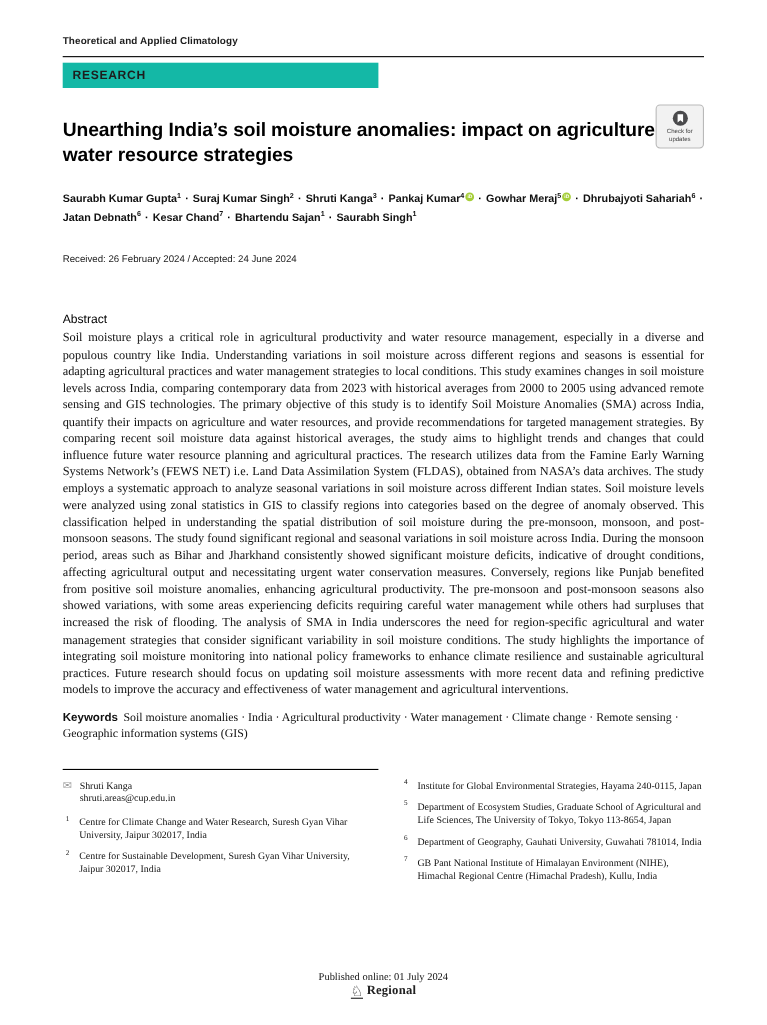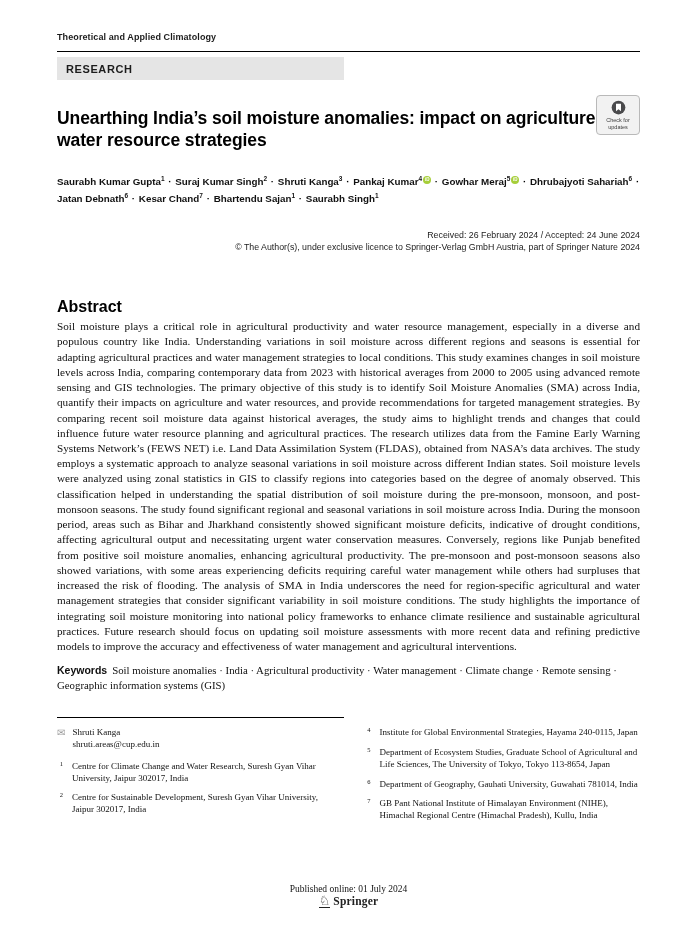"RESEARCH" .research-banner { background: #e5e5e5 -> #14b8a6 }
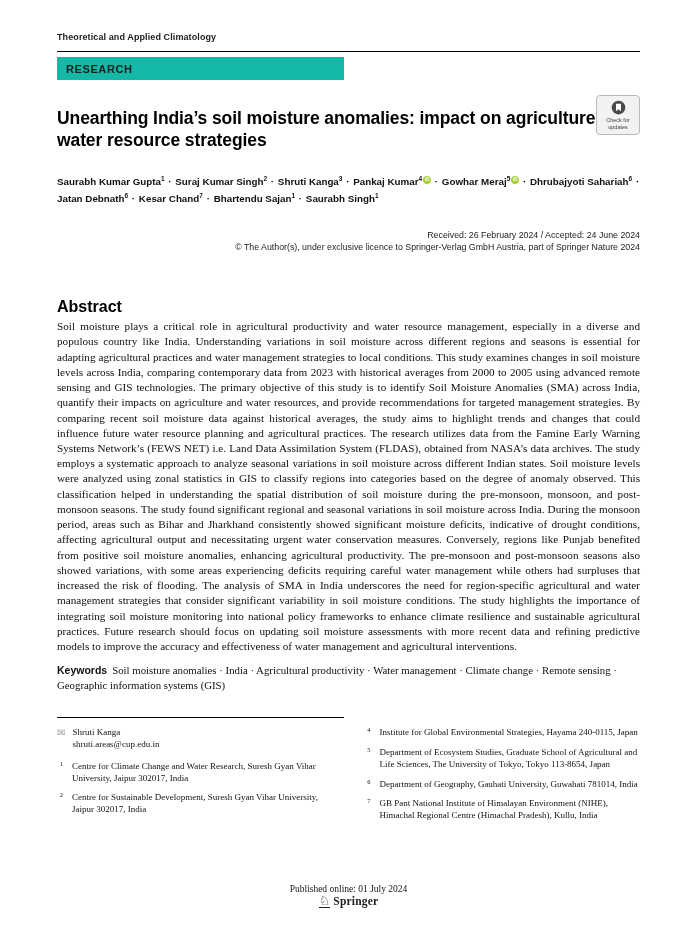"Received: 26 February 2024 /" .dates-block { text-align: right -> none }
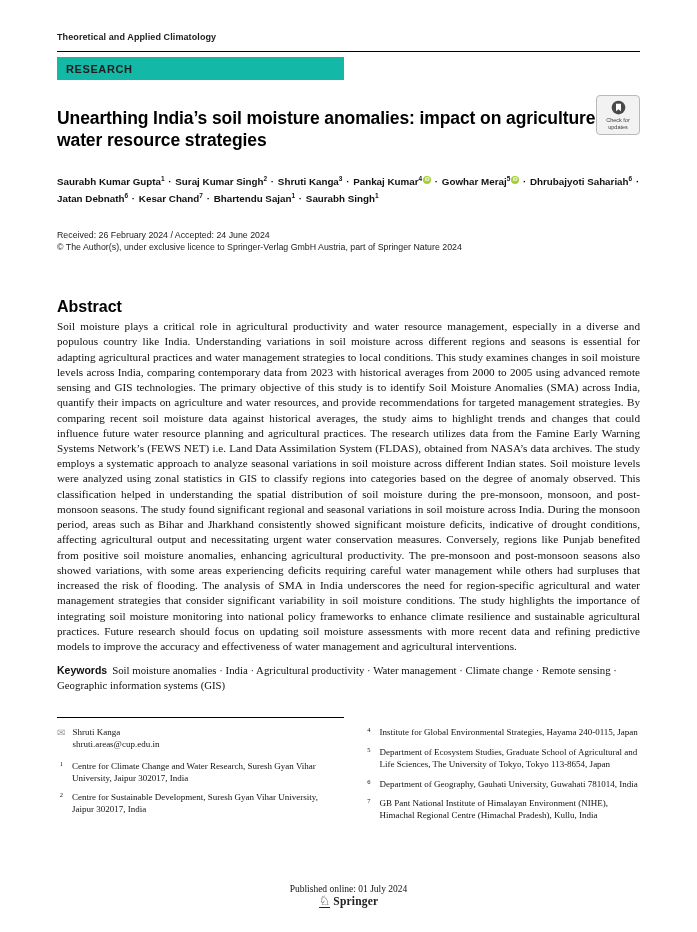"© The Author(s), under exclusive" div { html: <div>© The Author(s), under exclusive licence to Springer-Verlag GmbH Austria, part of Springer Nature 2024</div> -> none }
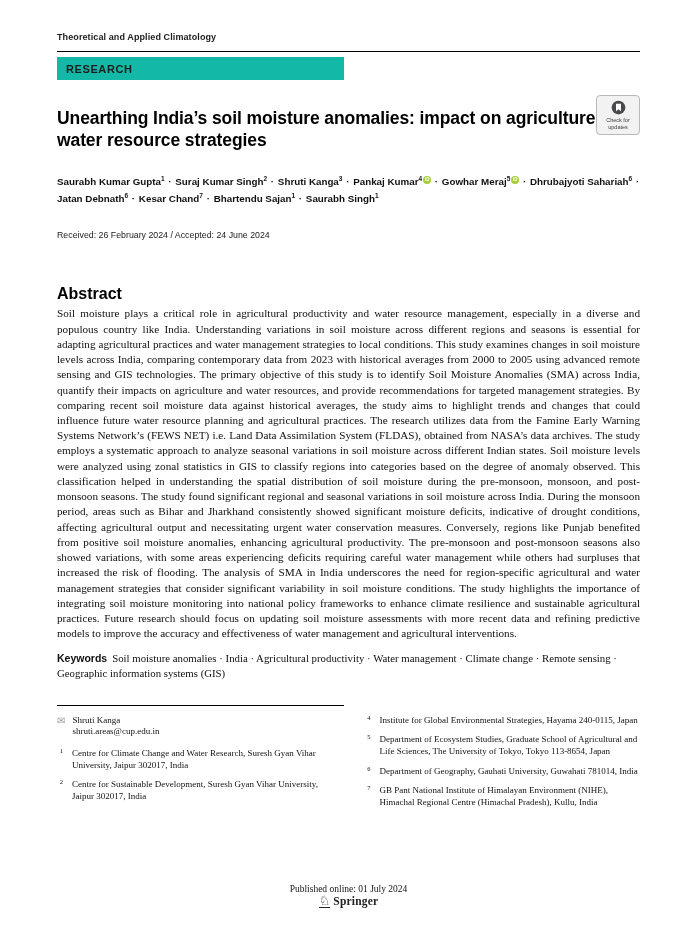"Abstract" .abstract h2 { font-size: 16px -> 11px; font-weight: bold -> normal }
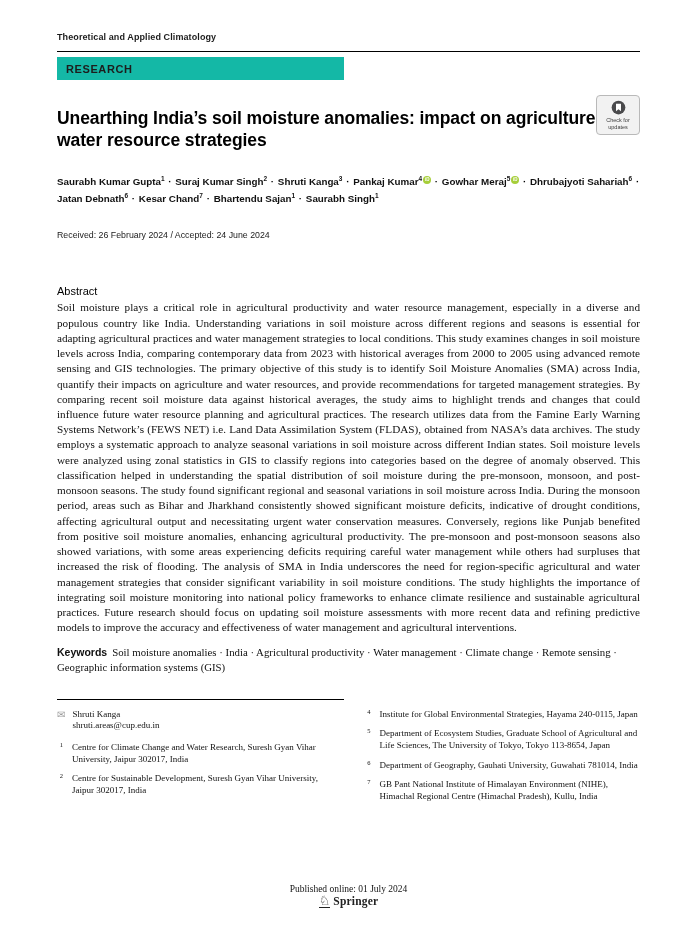"Springer" span.springer-word { text: Springer -> Regional }
